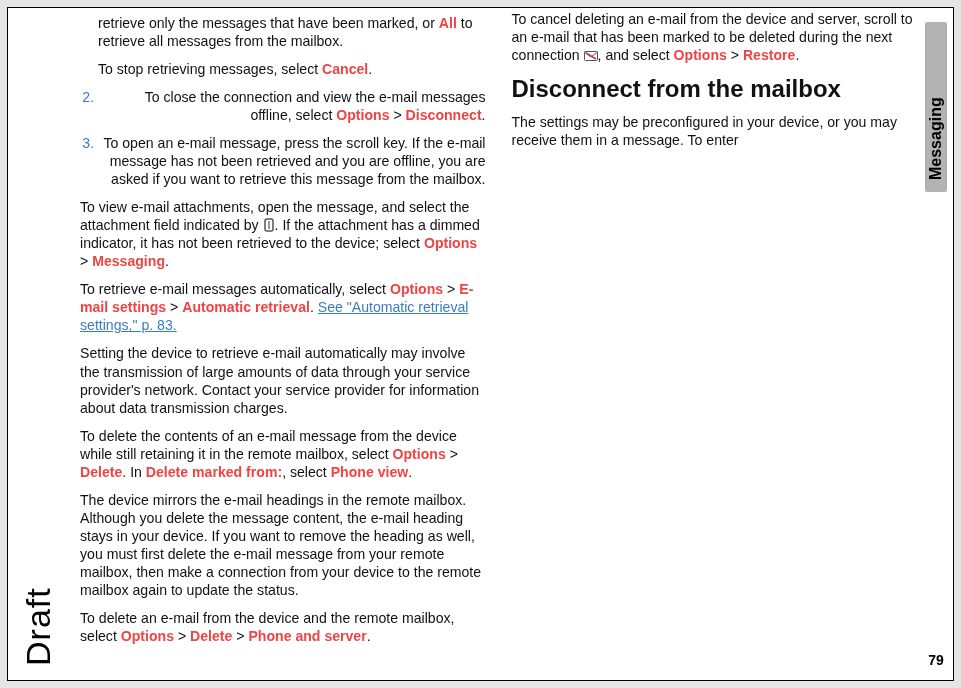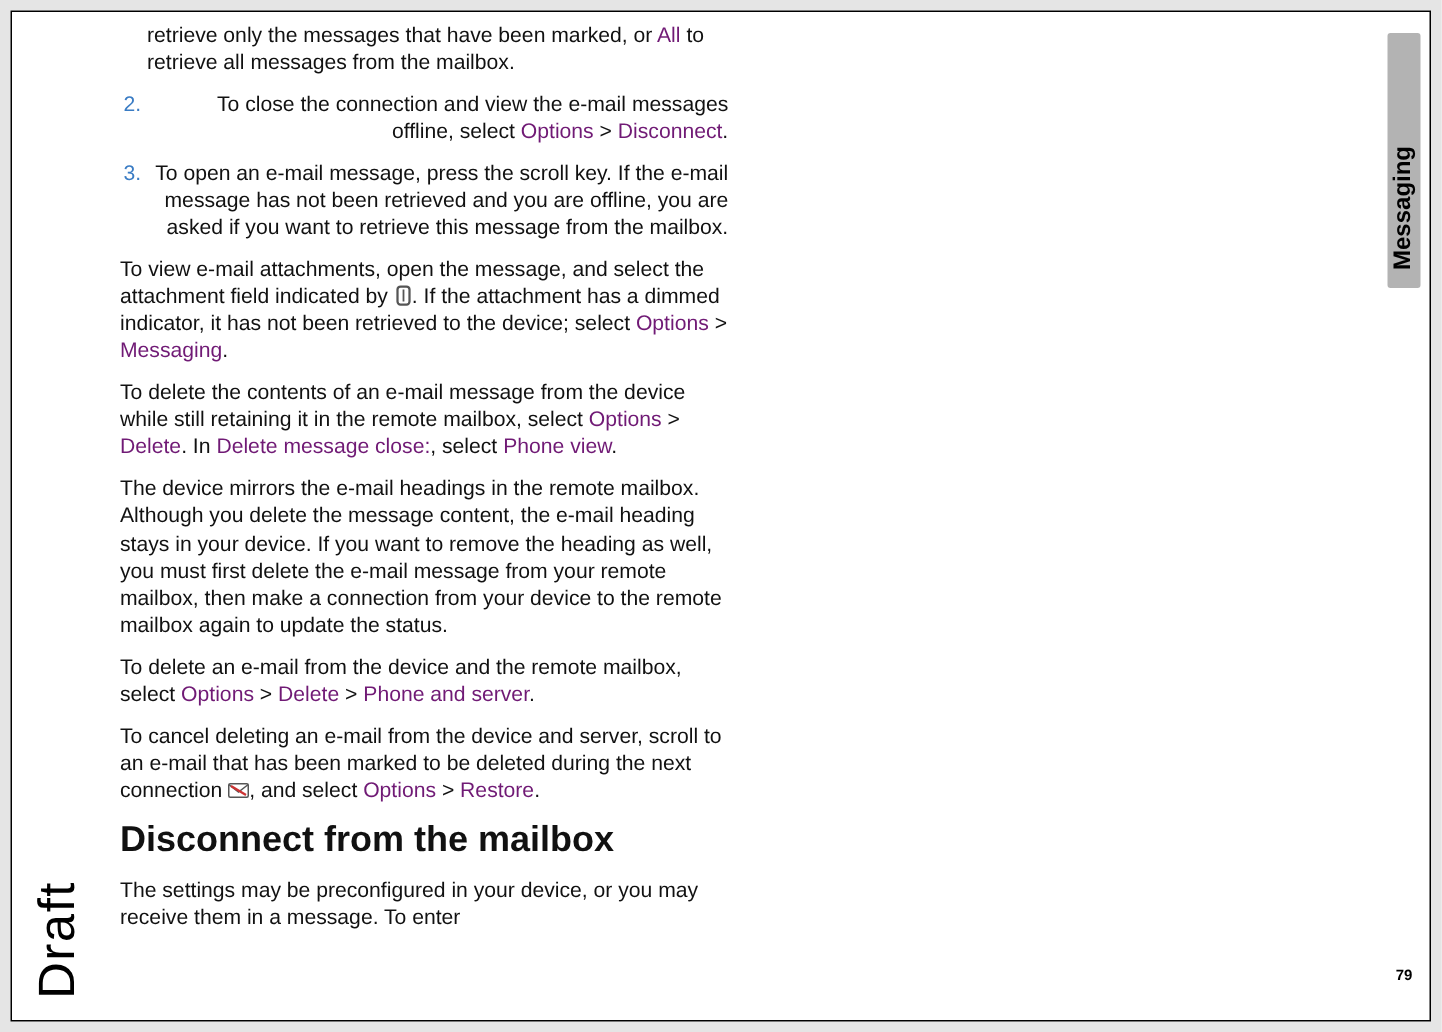"All" .b { color: #701a75 -> #ef4444; font-weight: normal -> bold }
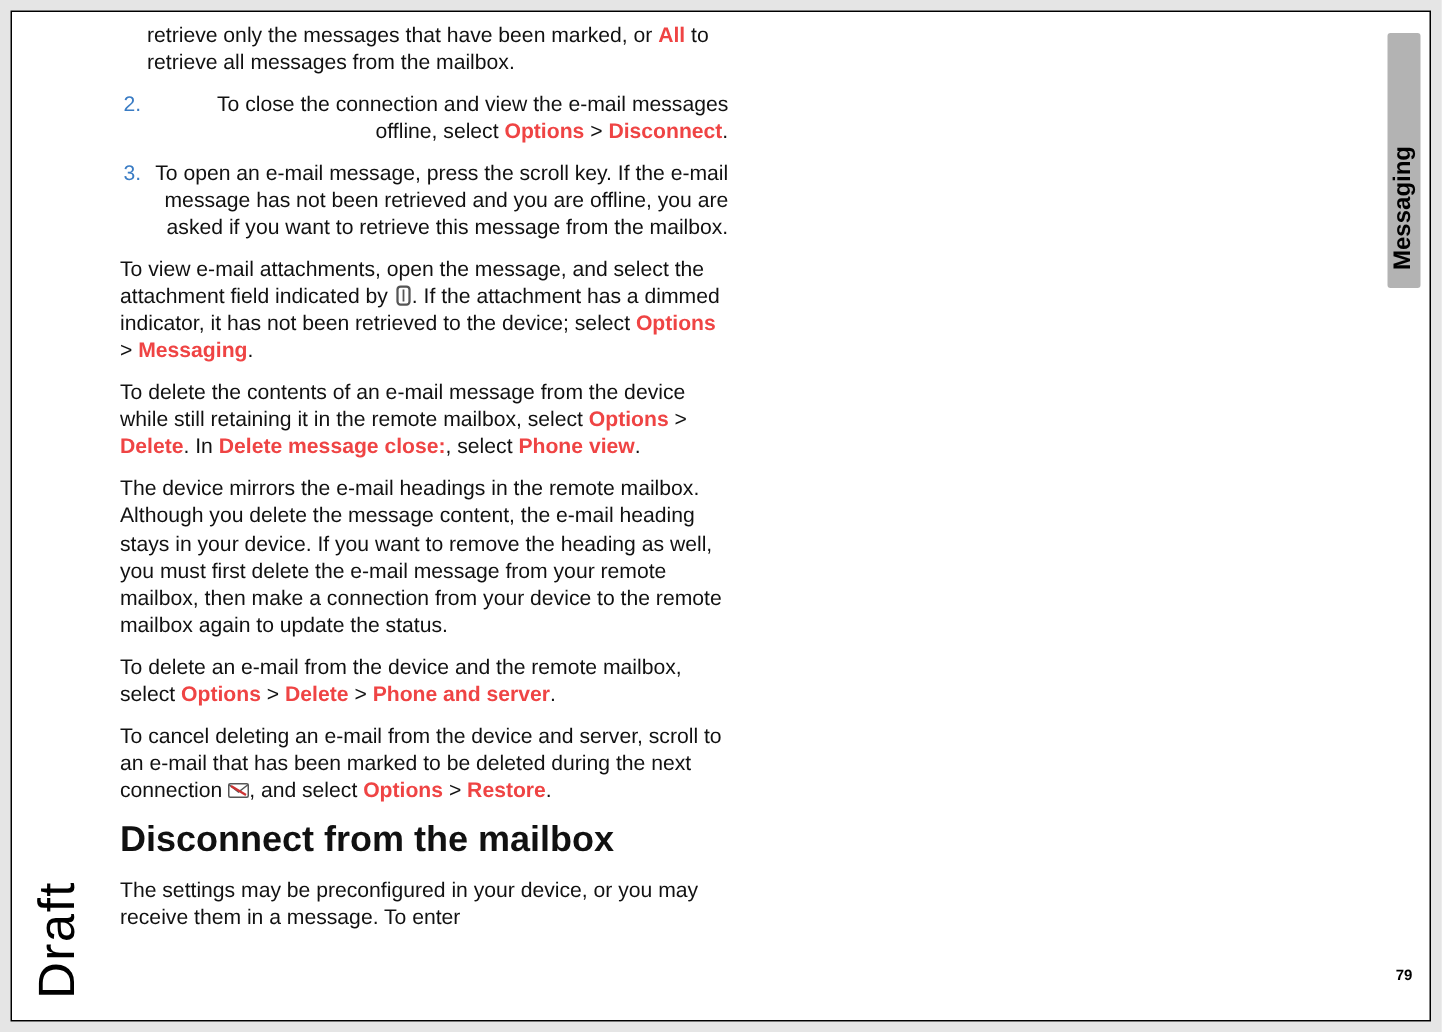"To stop retrieving messages, select" p.ind { html: none -> <p> <span>To stop retrieving messages, select </span><span>Cancel</span><span>.</span> </p> }
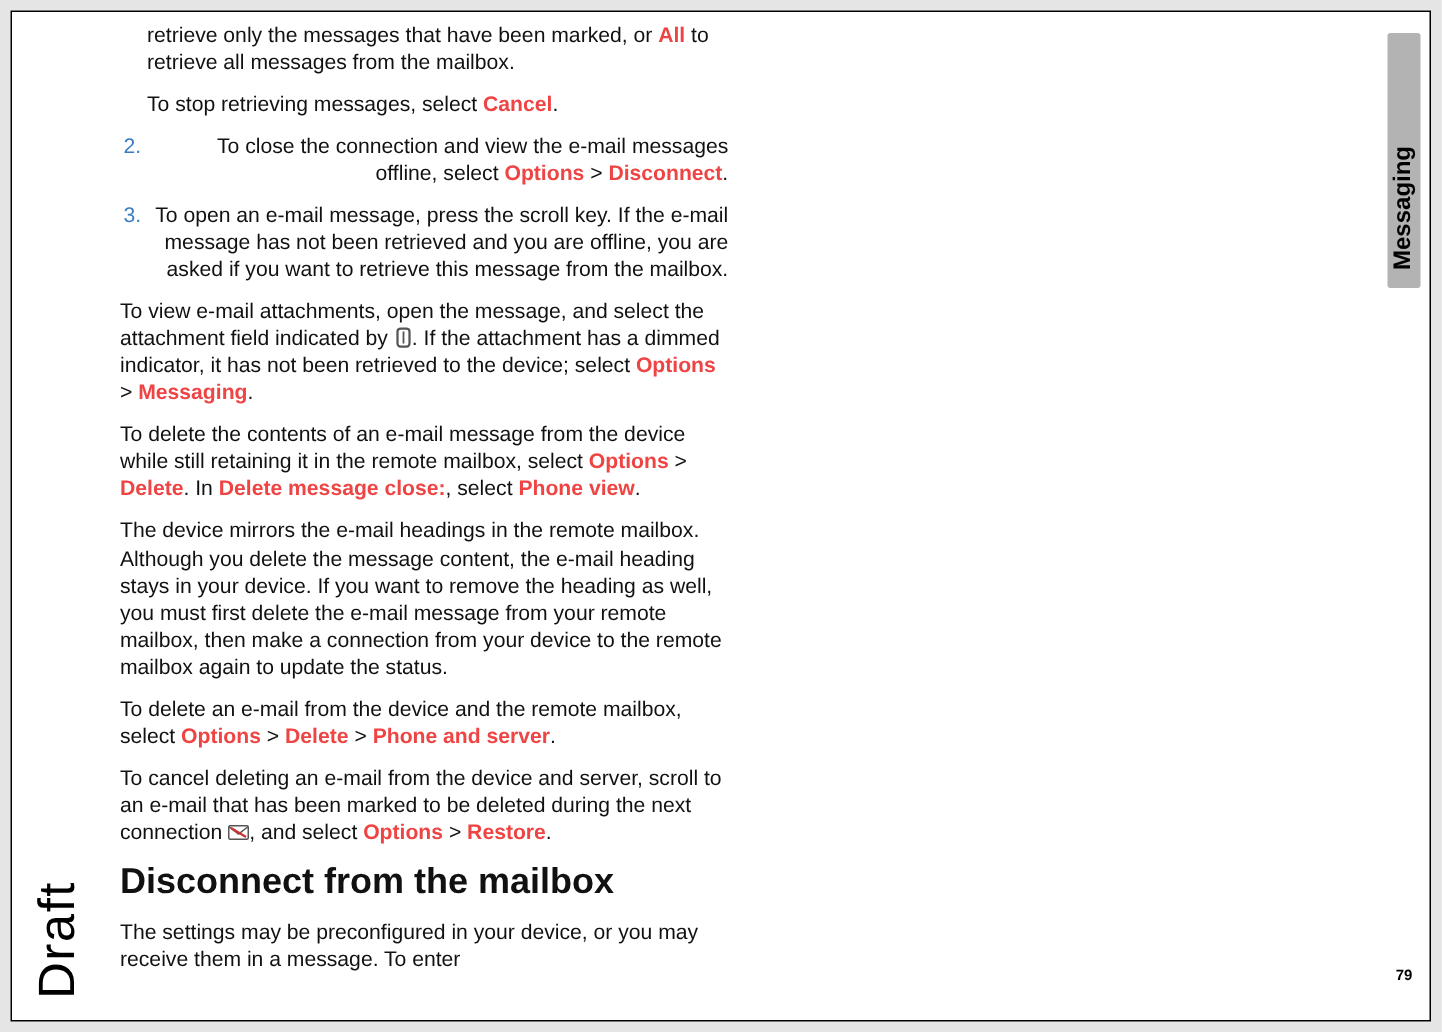"To retrieve e-mail messages" p { html: none -> <p> <span>To retrieve e-mail messages automatically, select </span><span>Options</span><span> &gt; </span><span>E-mail settings</span><span> &gt; </span><span>Automatic retrieval</span><span>. </span><span>See "Automatic retrieval settings," p. 83.</span> </p> }
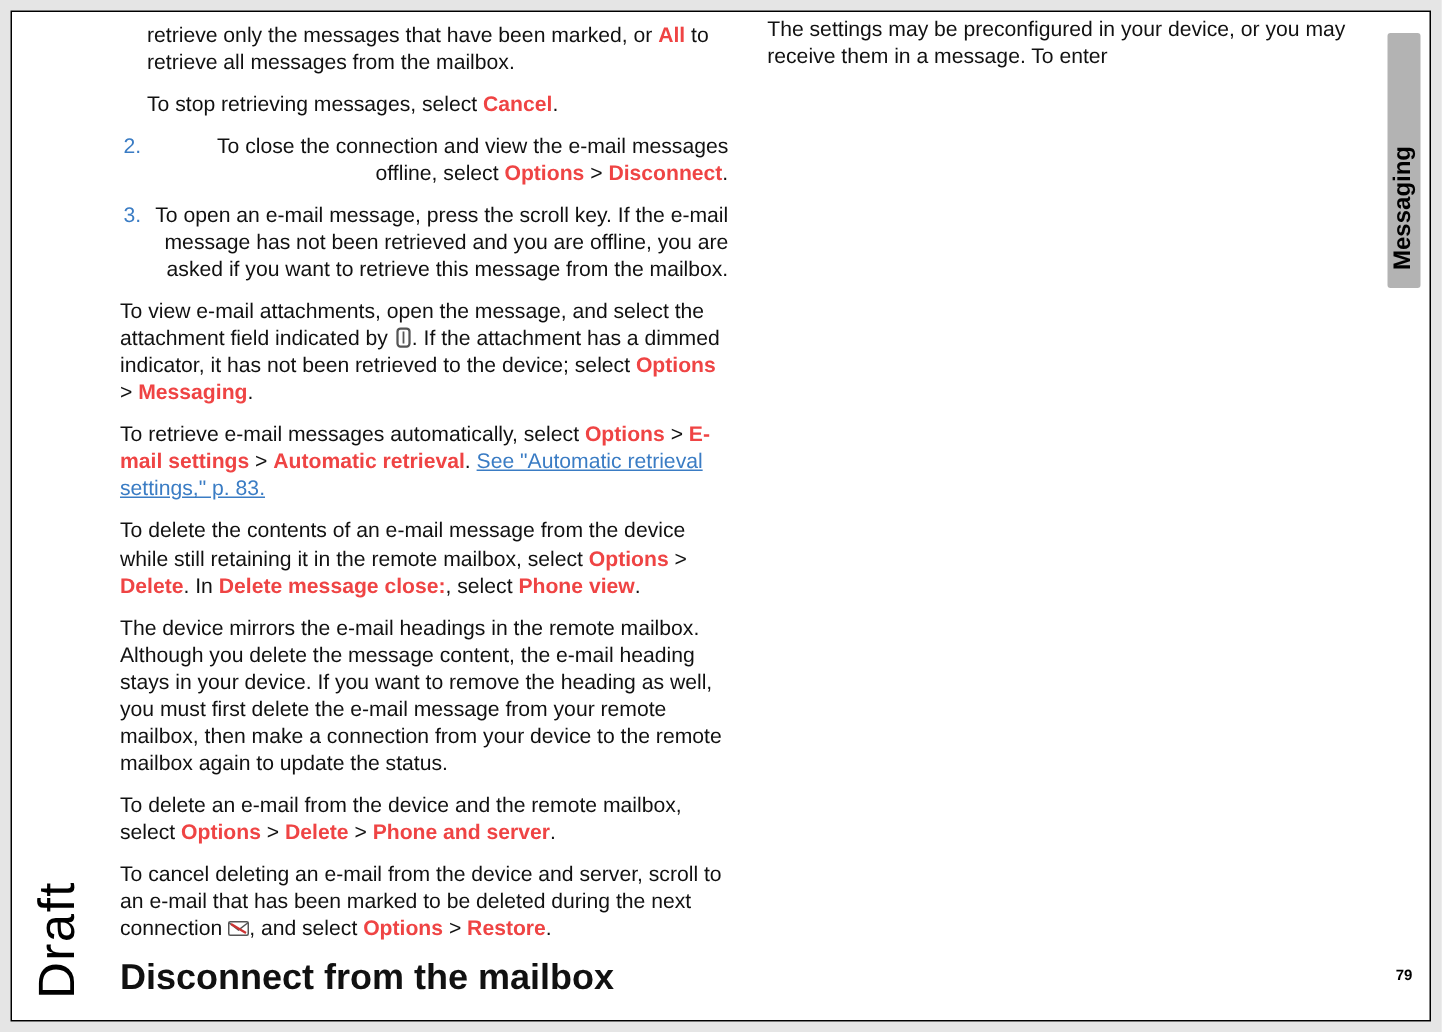"Setting the device to retrieve" p { html: none -> <p>Setting the device to retrieve e-mail automatically may involve the transmission of large amounts of data through your service provider's network. Contact your service provider for information about data transmission charges.</p> }
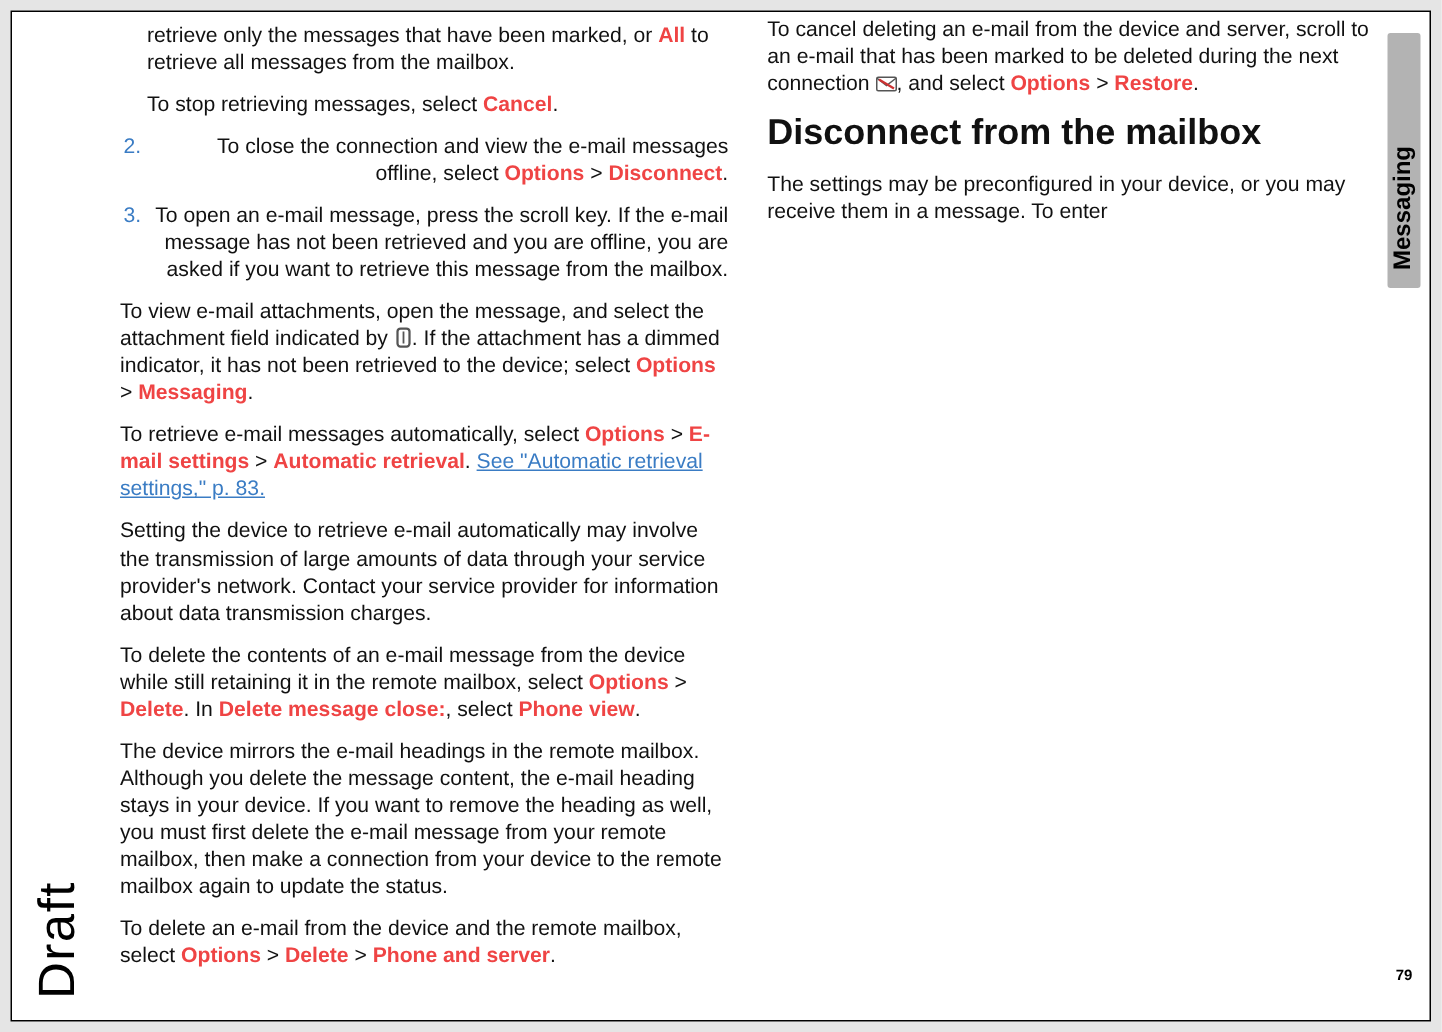"Delete message close:" span.b { text: message close -> marked from }
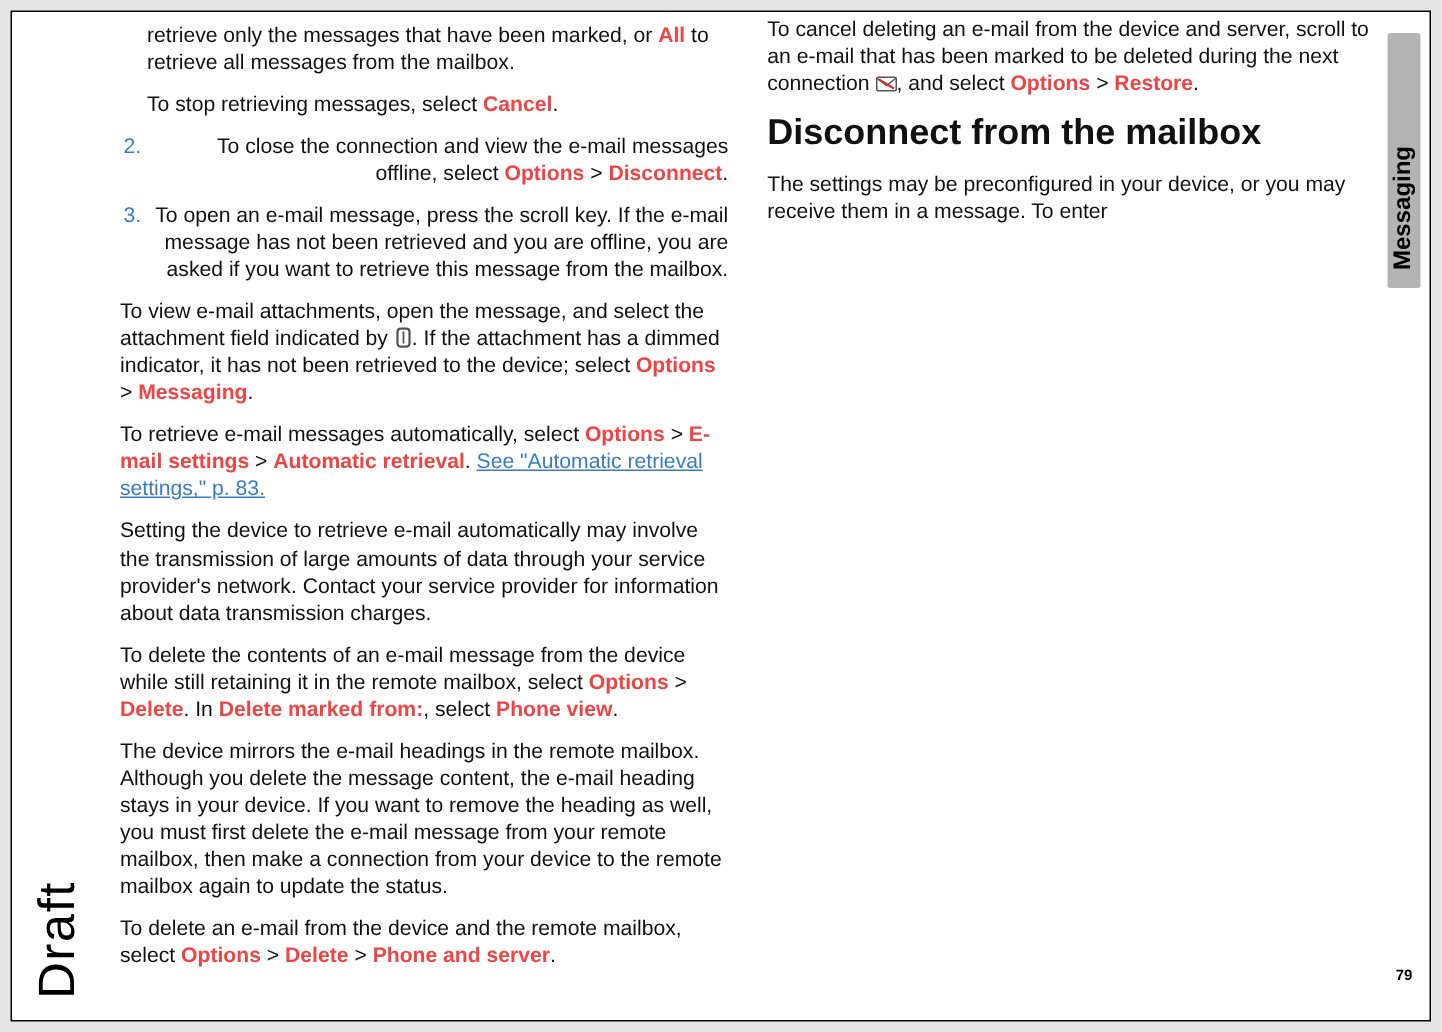"79" .pagenum { bottom: 24px -> 12px; font-size: 10px -> 14px }
